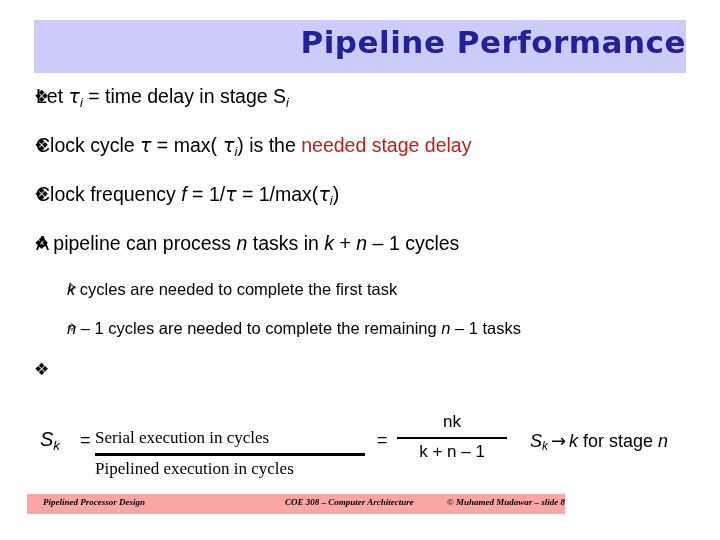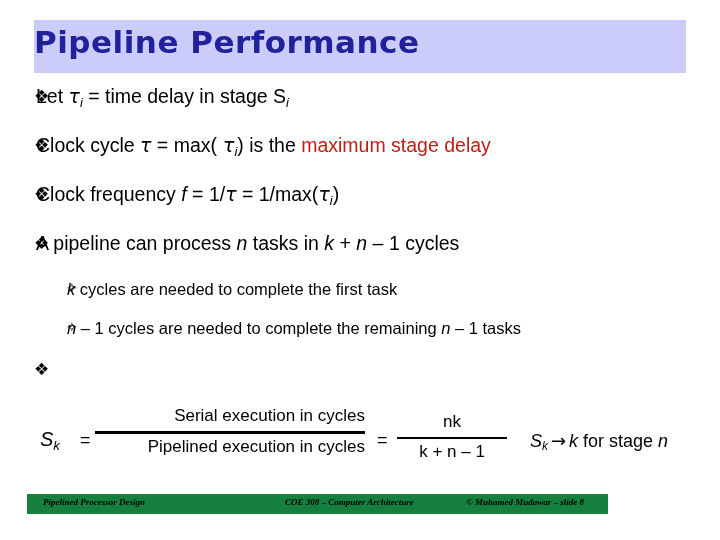"Pipeline Performance" #title-text { text-align: left -> right }
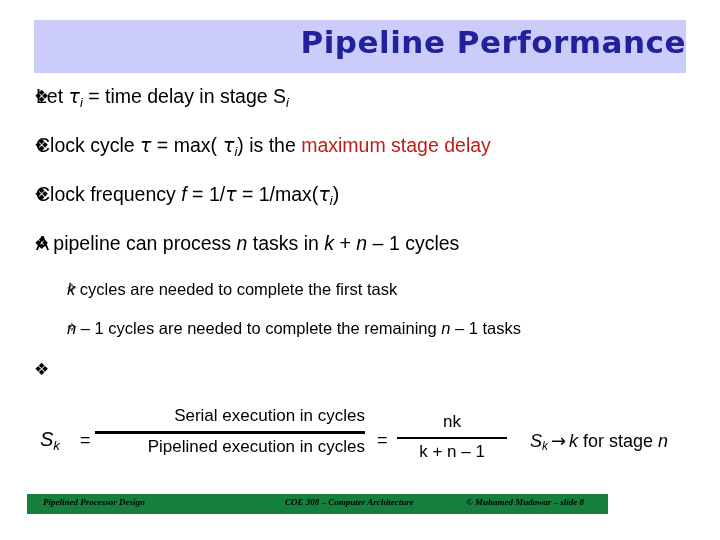"maximum stage delay" span.red { text: maximum -> needed }
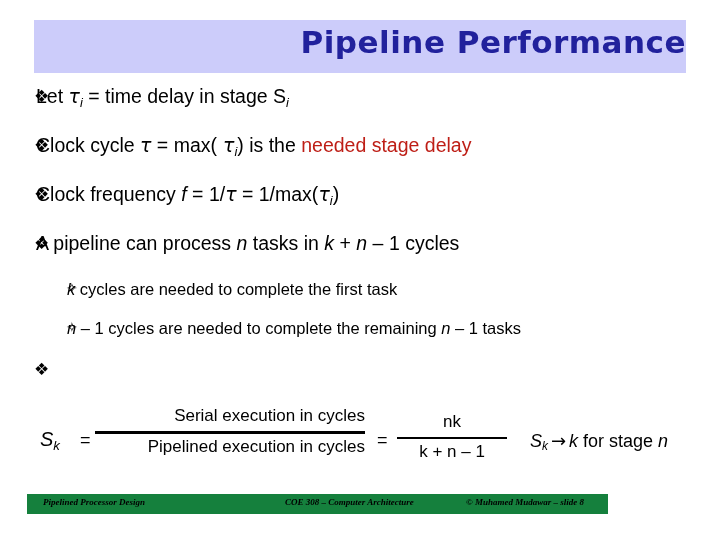"Serial execution in cycles" #f-frac1 { font-family: none -> Liberation Serif, serif; text-align: right -> left; top: 0 -> 22px }
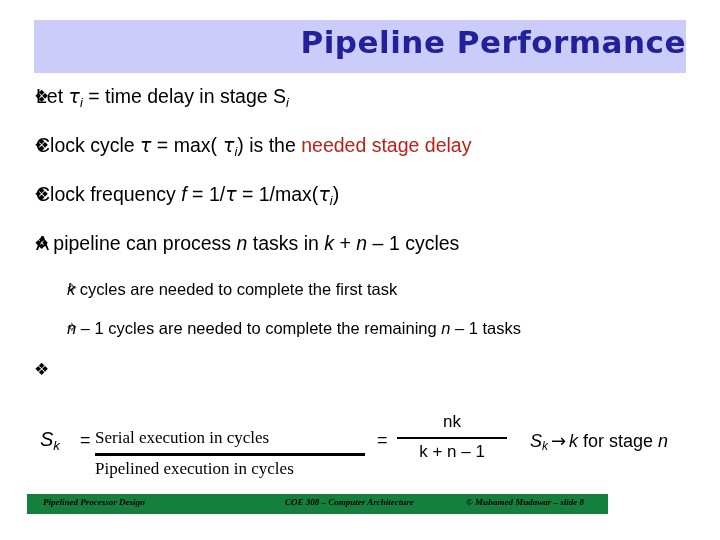"Pipelined Processor Design" #footer-band { background: #15803d -> #fca5a5; width: 581px -> 538px }
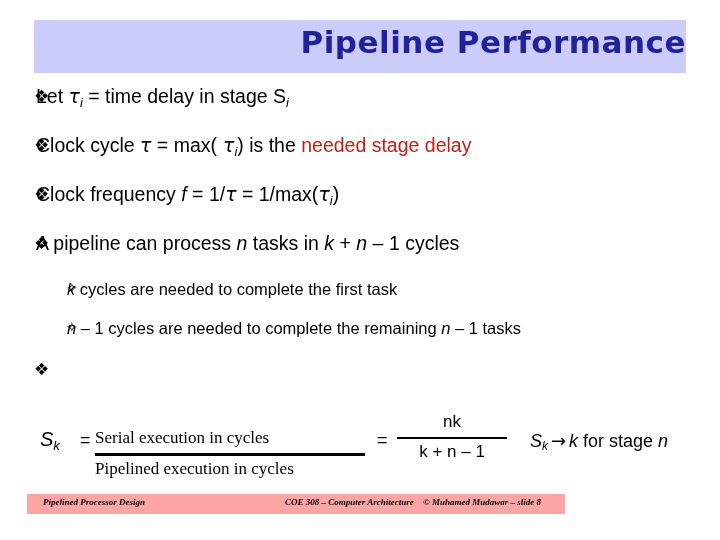"© Muhamed Mudawar – slide" #foot-right { right: 24px -> 0 }
